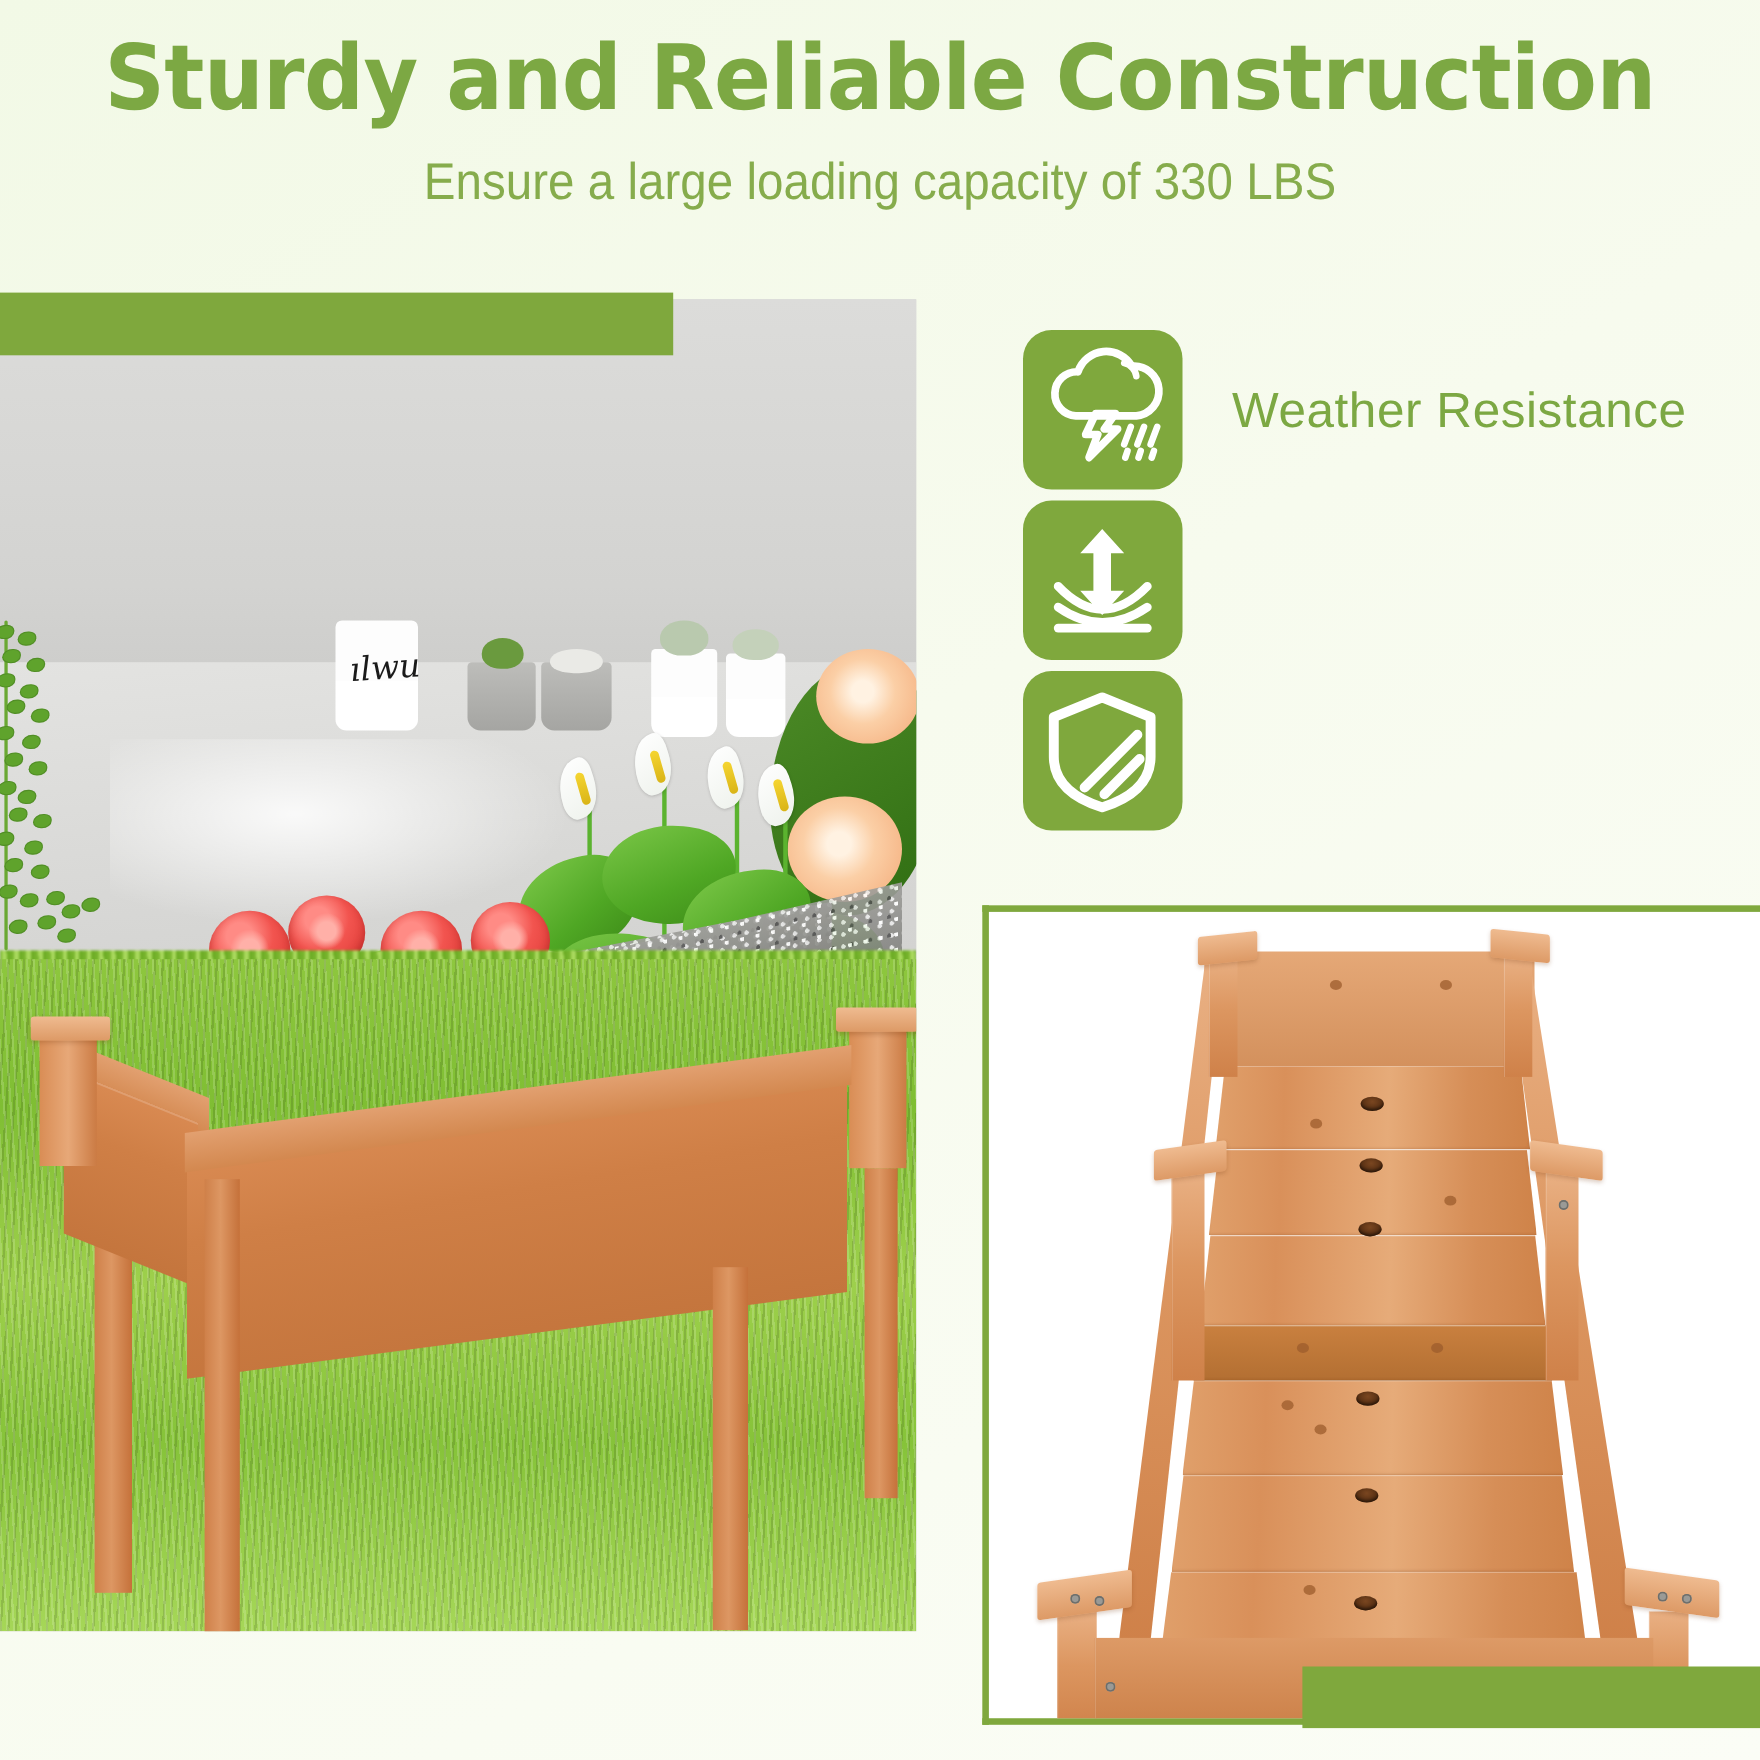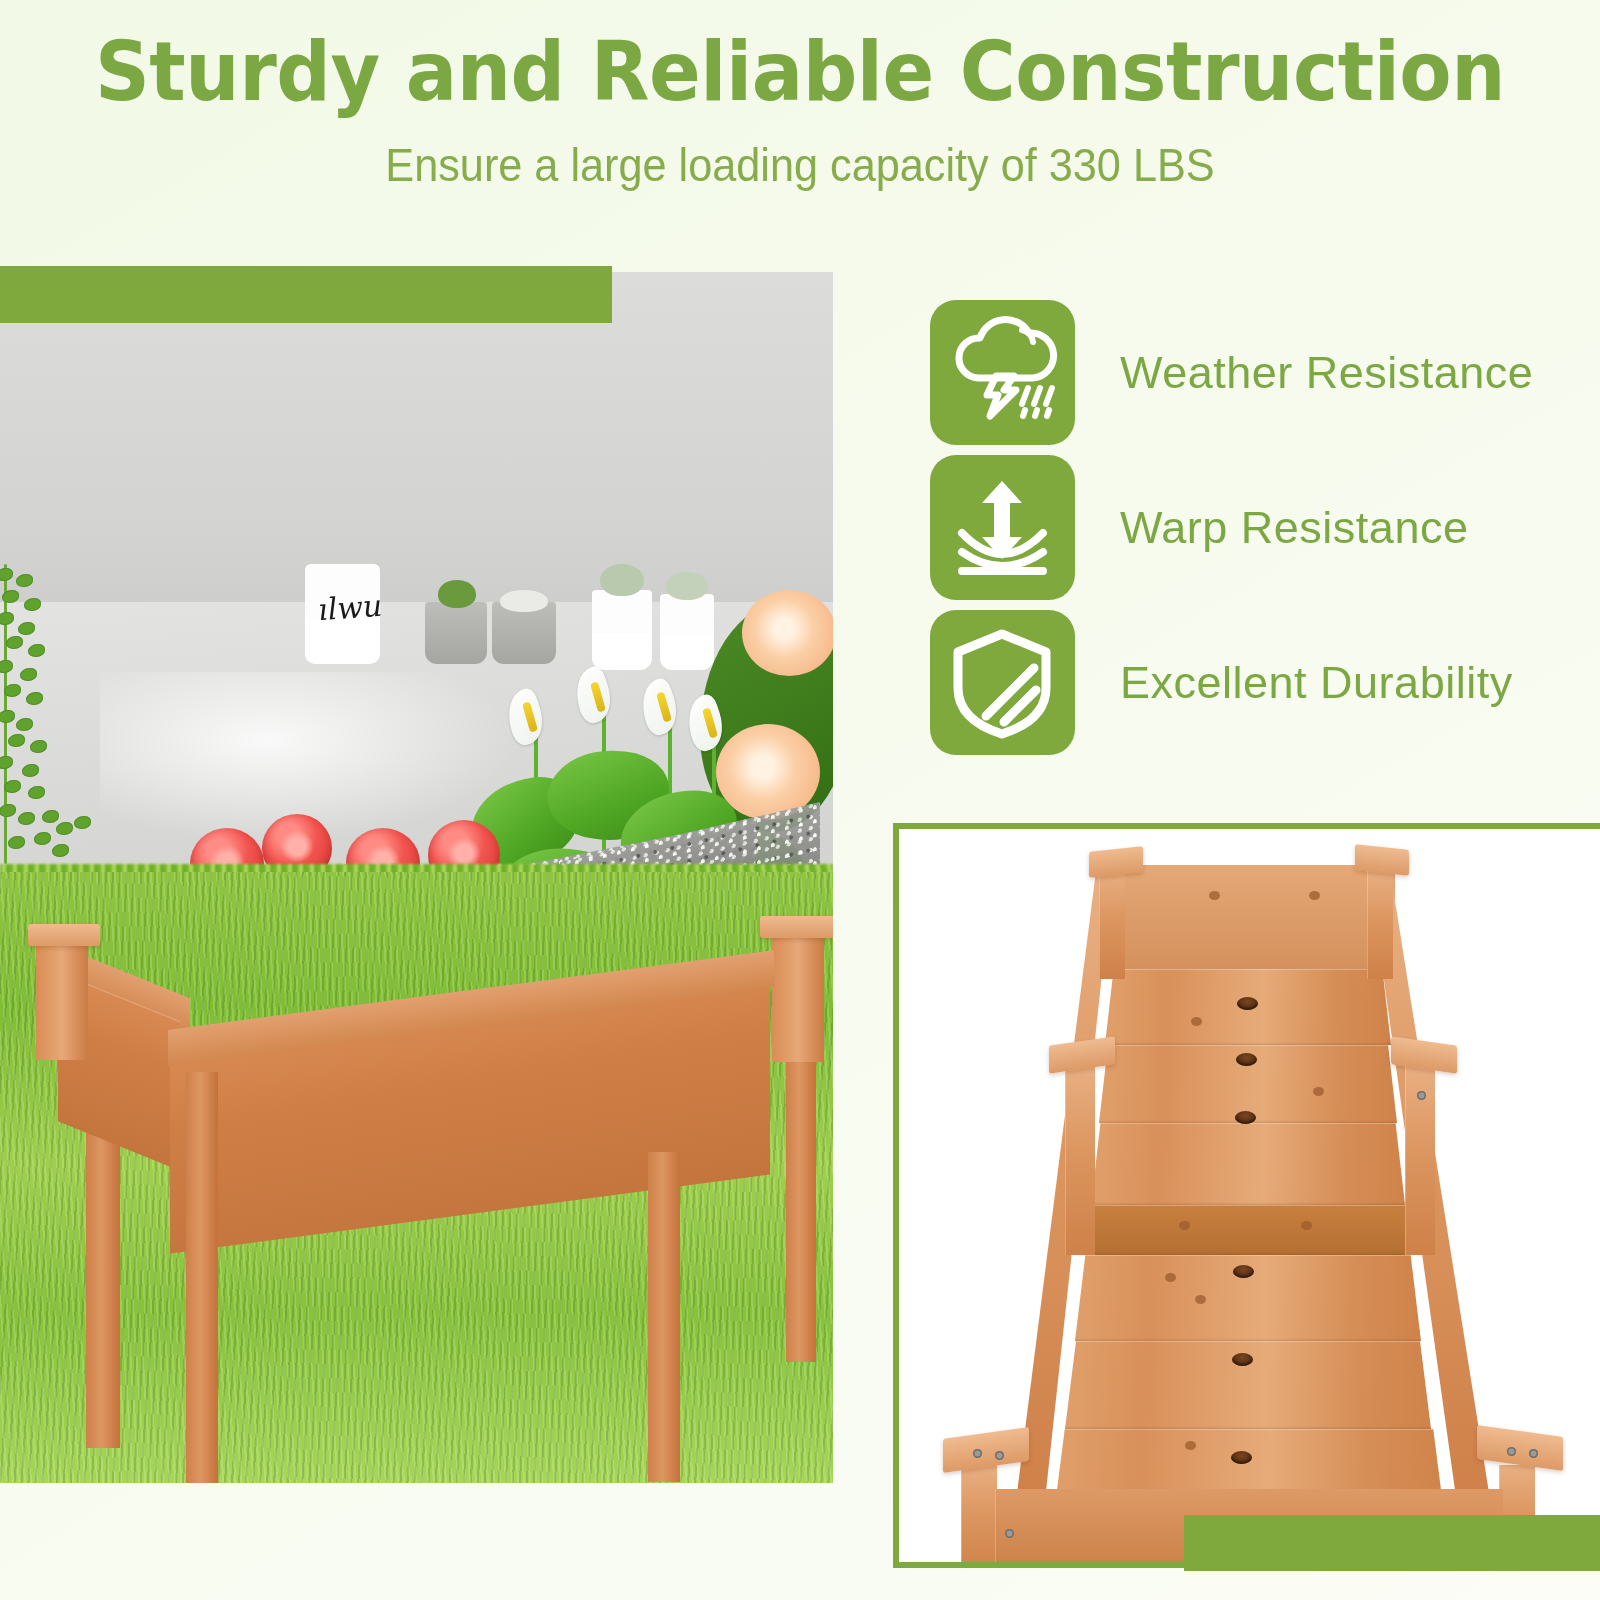"Warp Resistance" div.feature-label { html: <div>Warp Resistance</div> -> none }
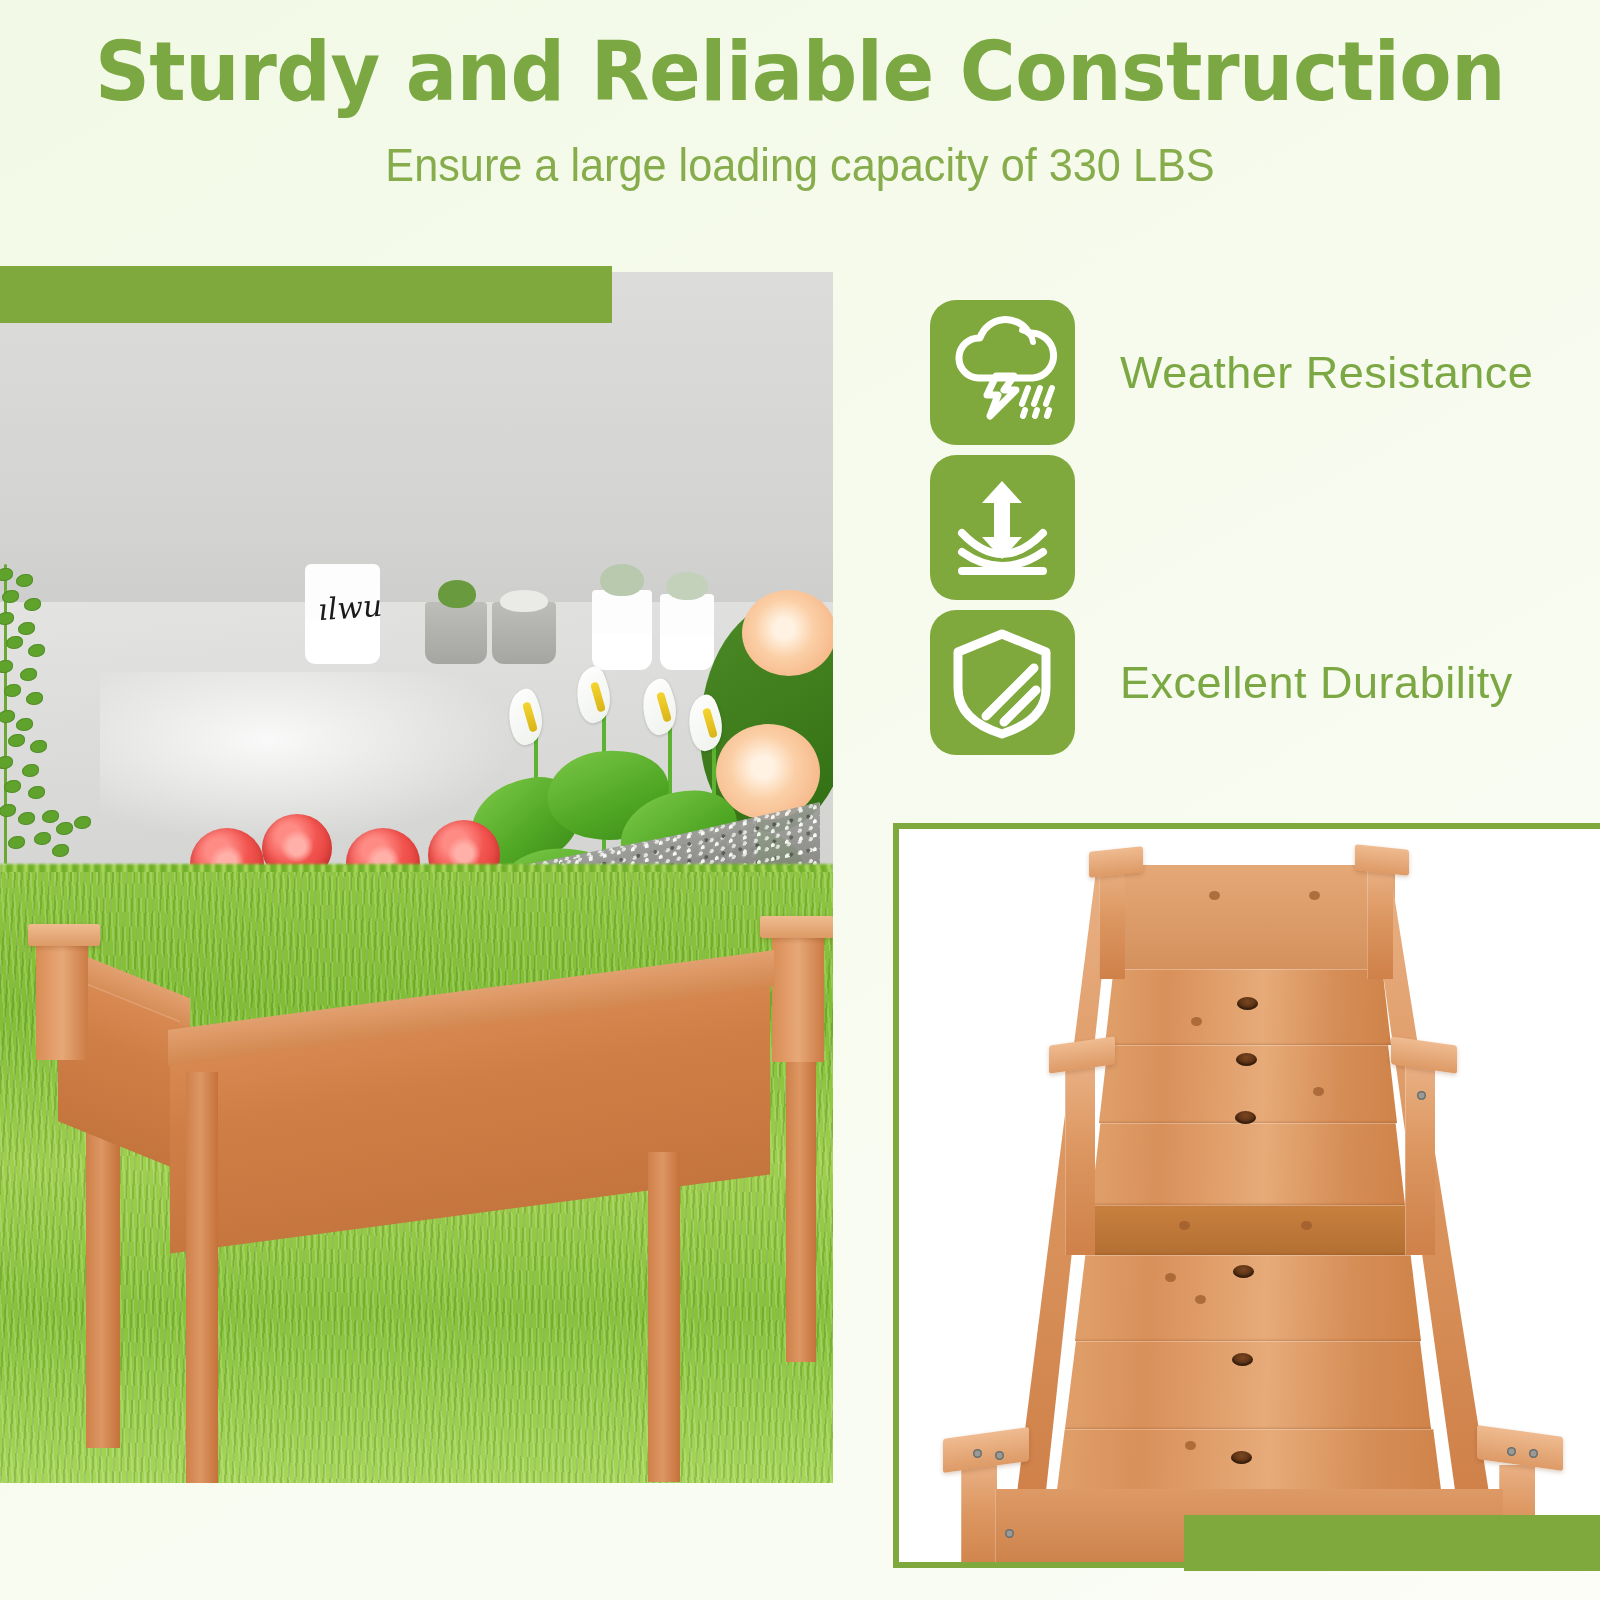"Excellent Durability" div.feature-label { html: <div>Excellent Durability</div> -> none }
